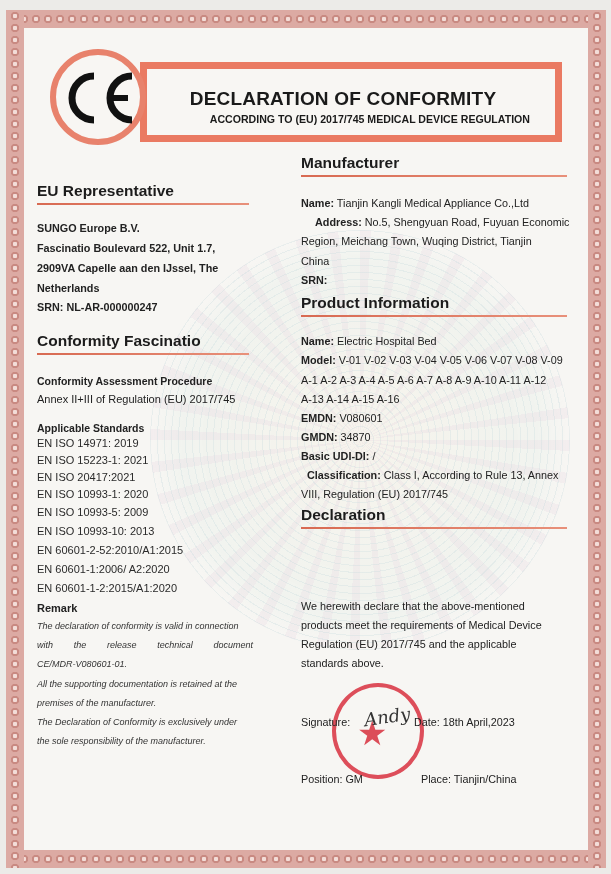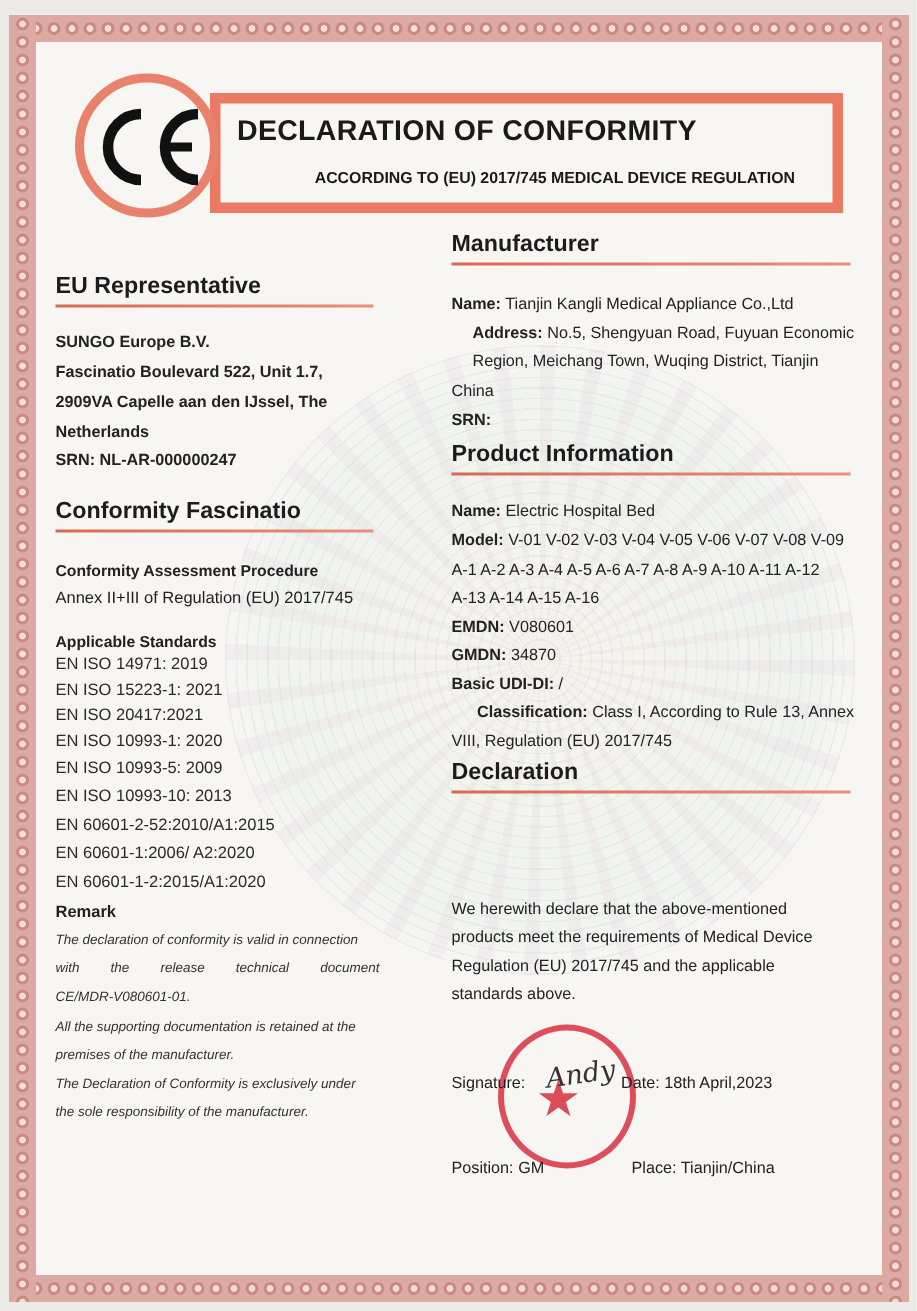"DECLARATION OF CONFORMITY" .title-main { text-align: left -> center; top: 77px -> 88px }
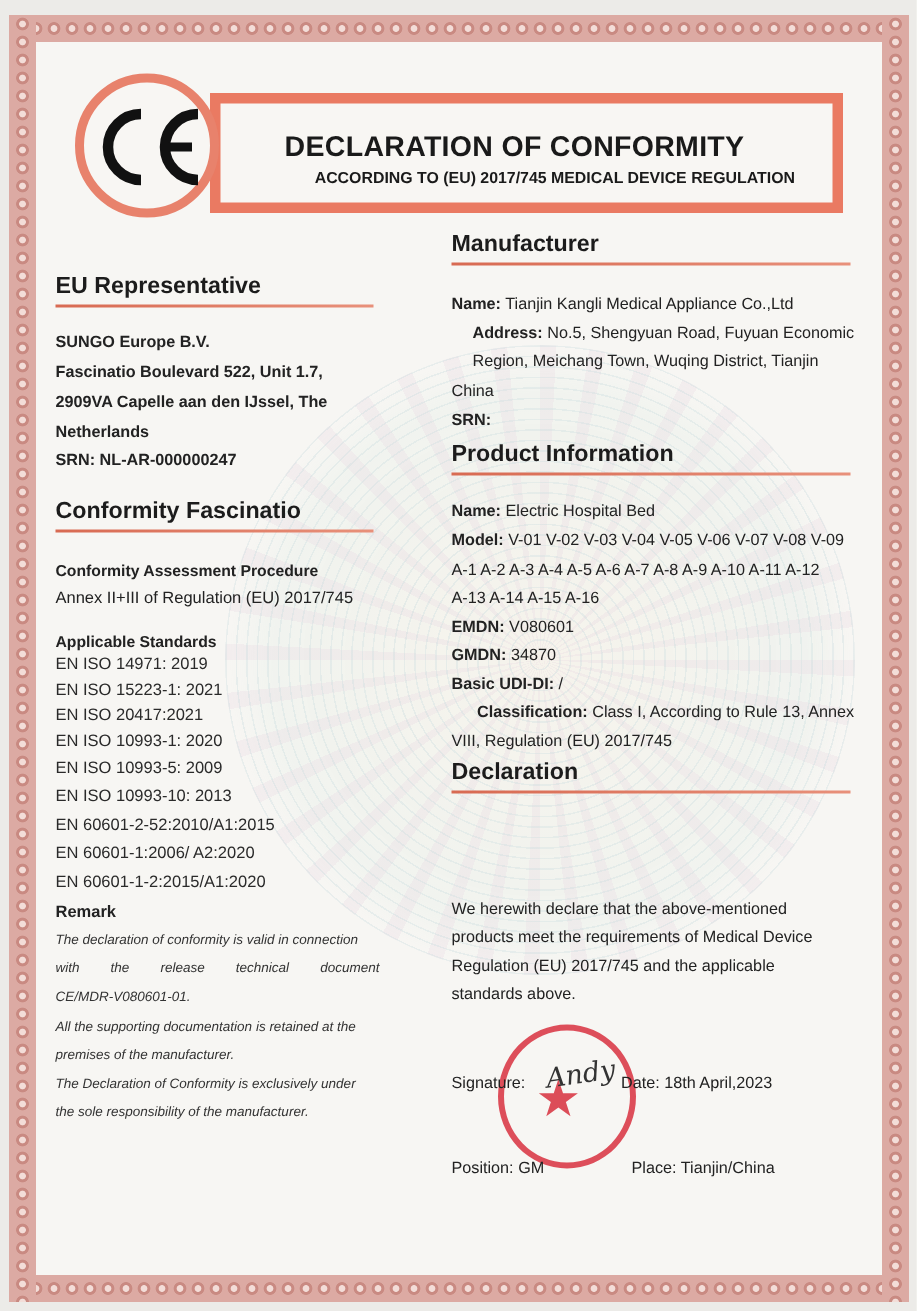"Region, Meichang Town, Wuqing District," div.txt { left: 315px -> 301px }
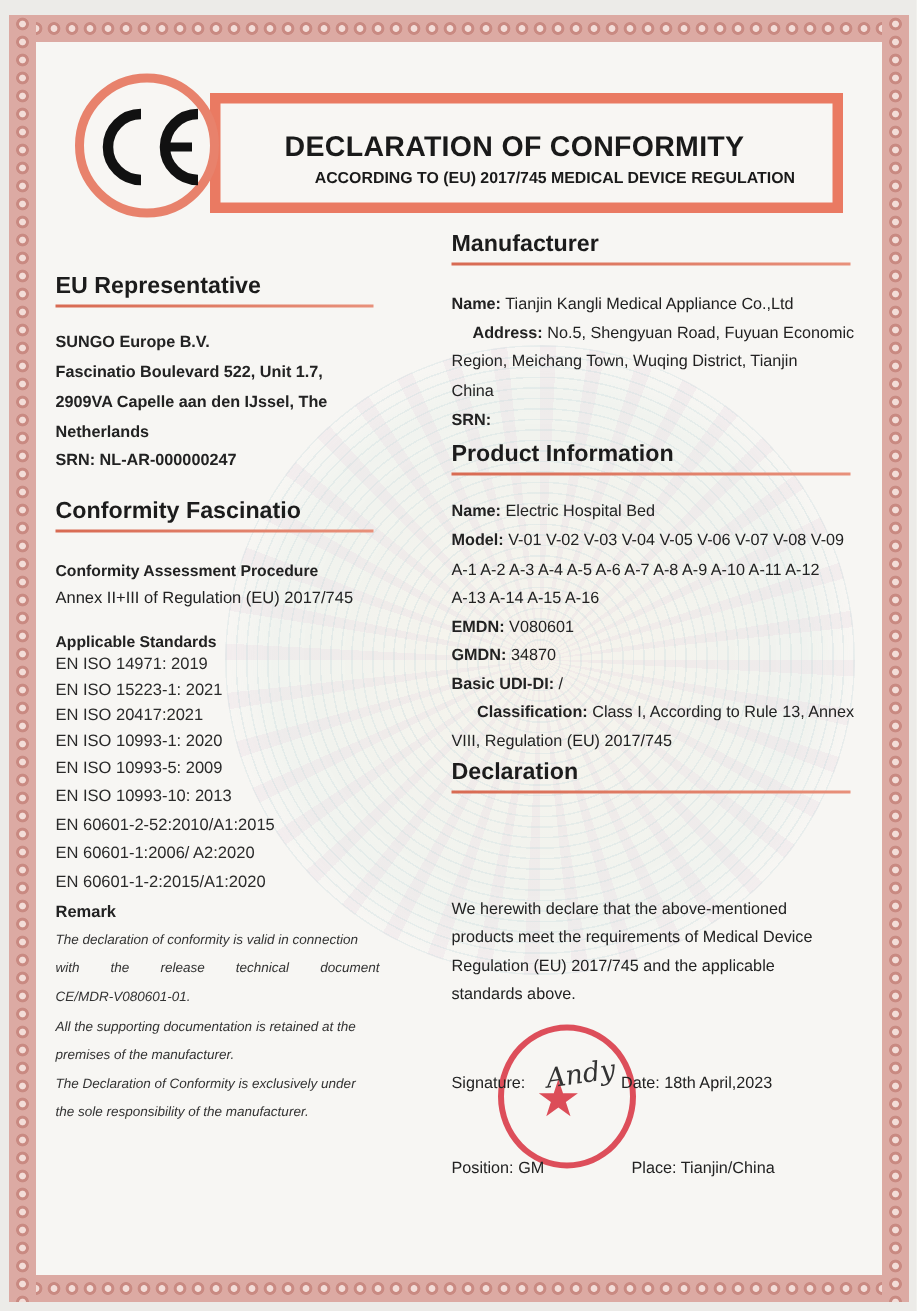"Classification: Class I, According to" div.txt { left: 318px -> 307px }
